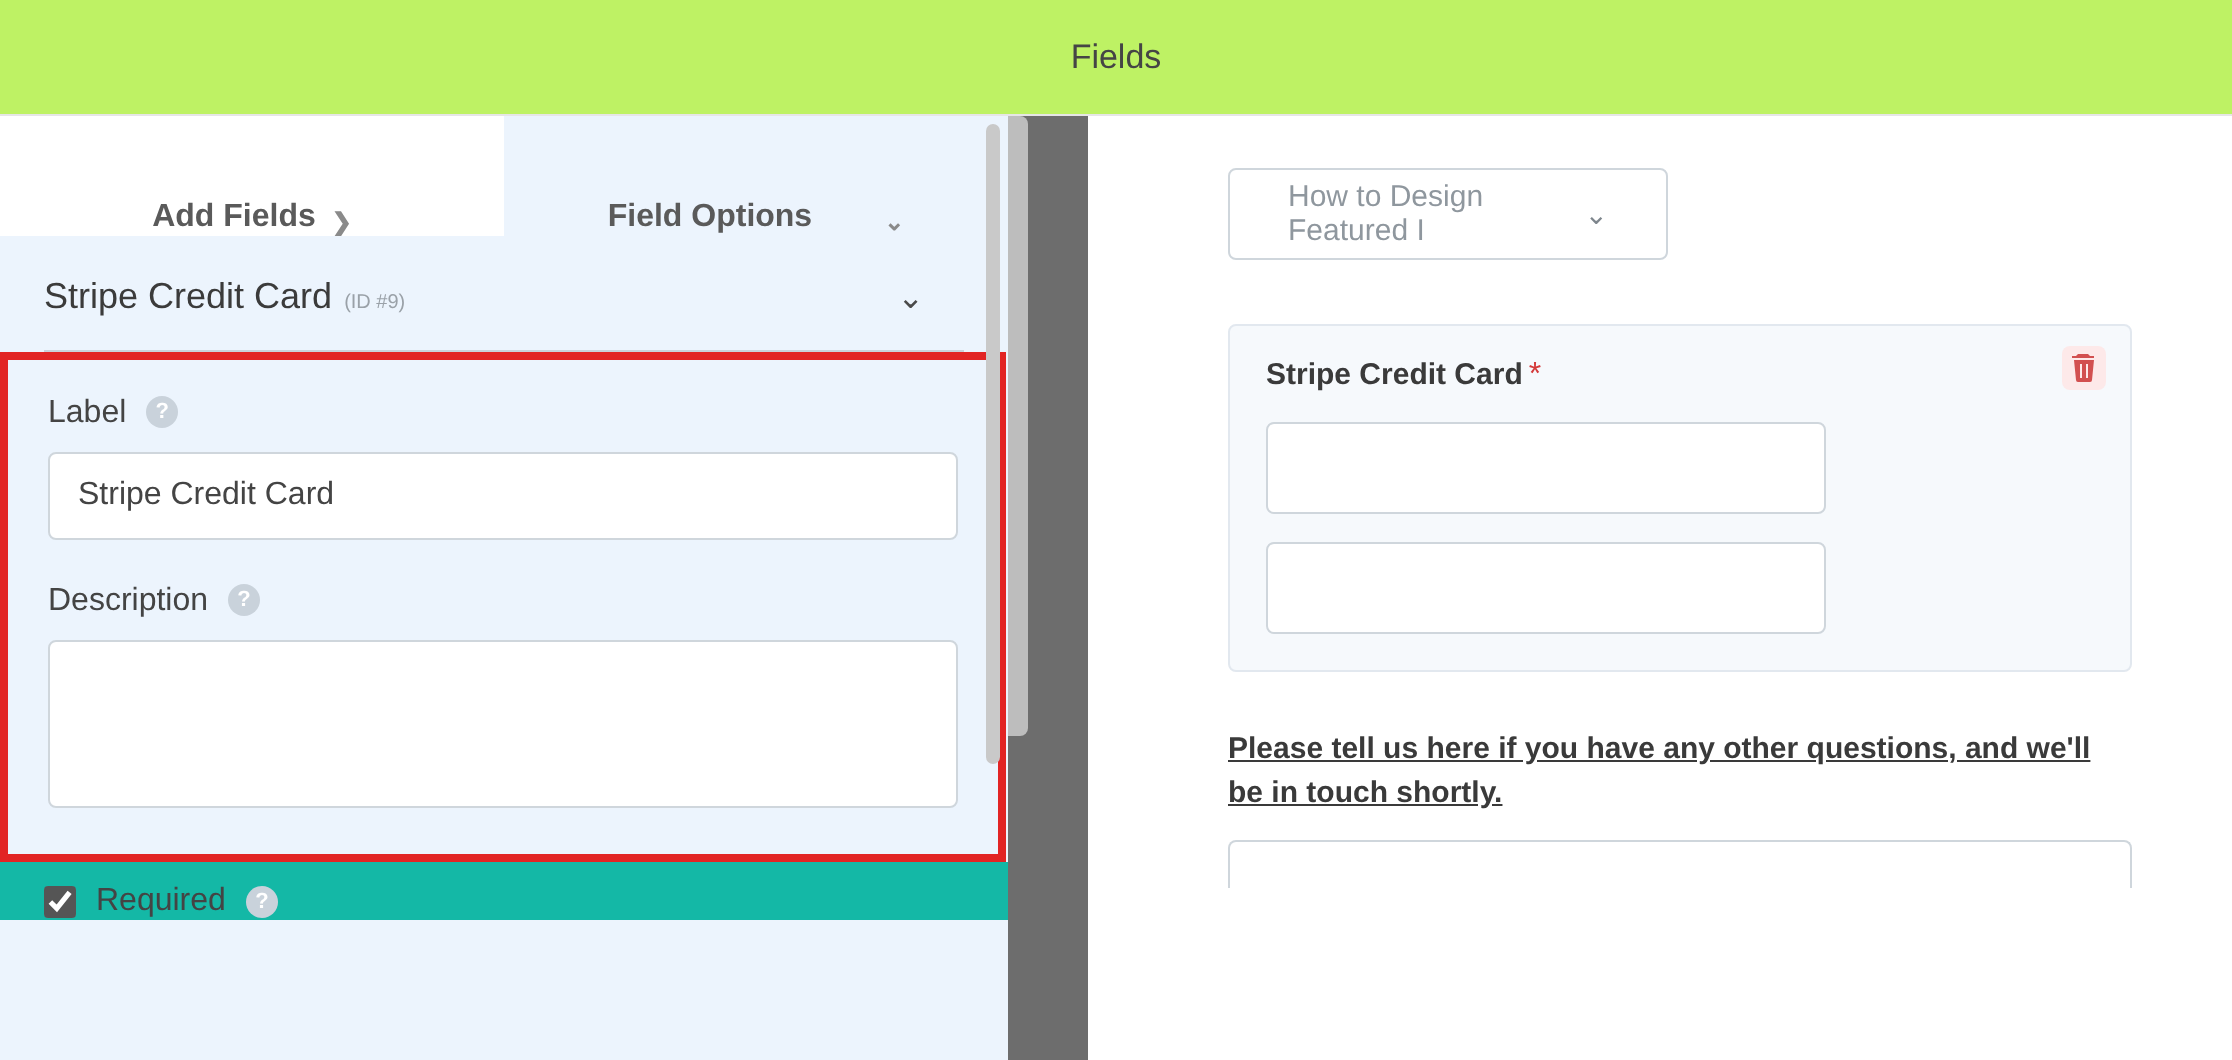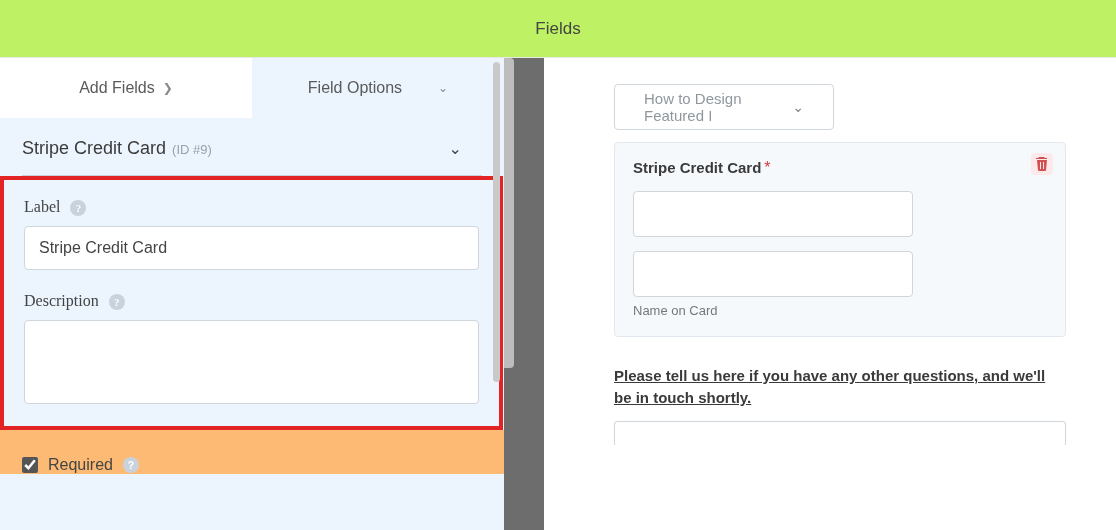"Add Fields" .tab { align-items: center -> flex-end; font-weight: none -> bold }
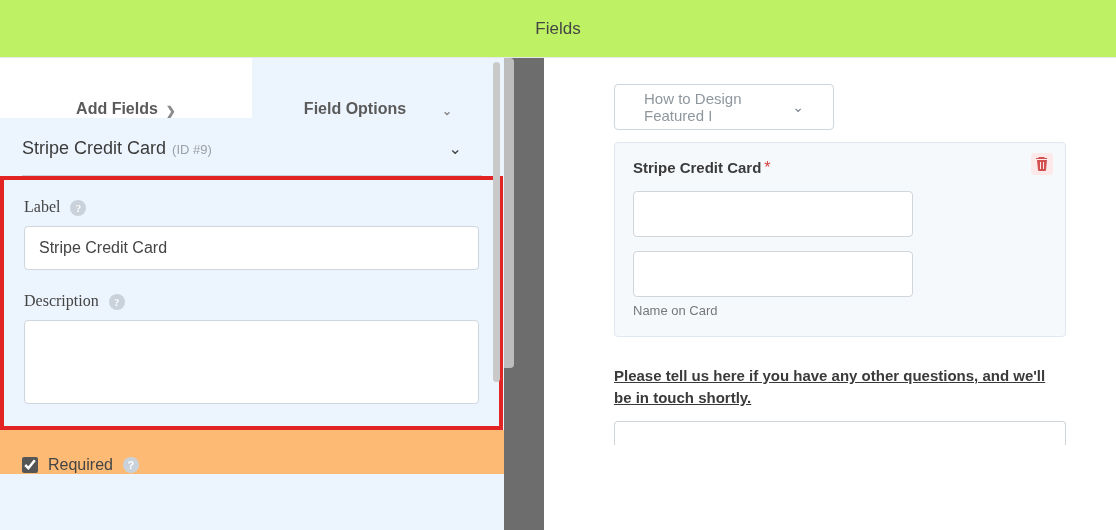"(ID #9)" .field-id { font-size: 13px -> 10px }
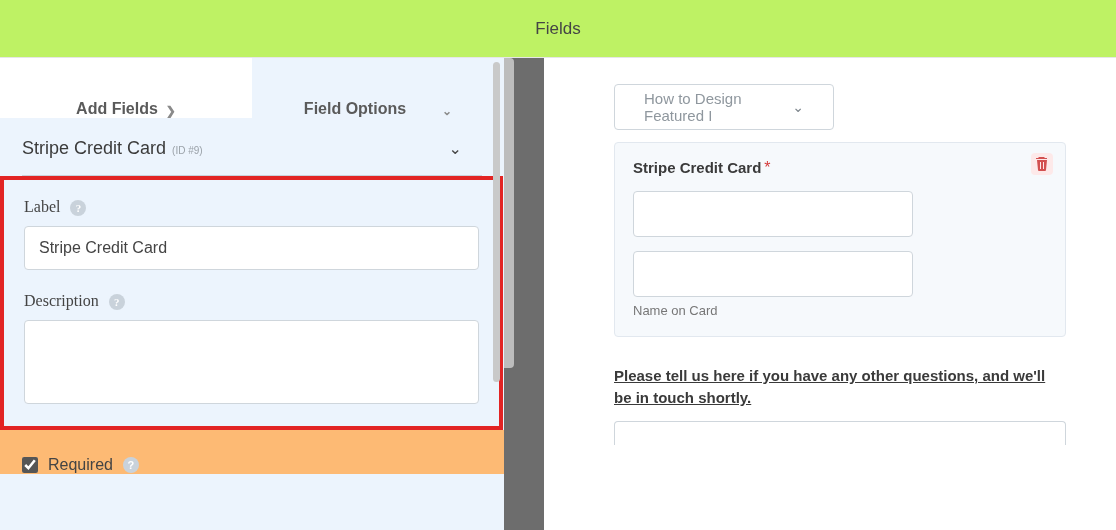"Stripe Credit Card *" .pv-block { margin-top: 12px -> 32px }
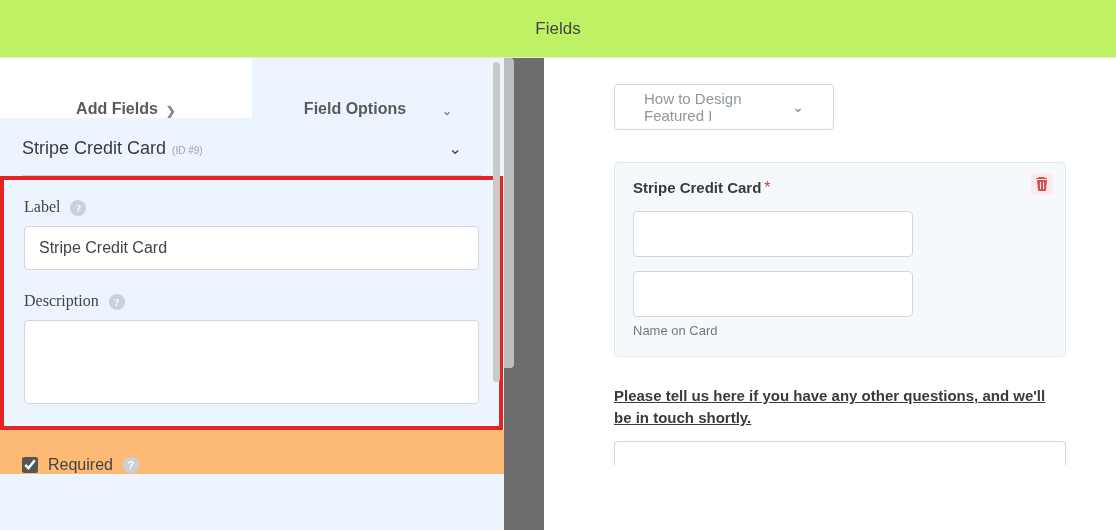"Label" .form-label-row { align-items: flex-end -> flex-start; font-family: Liberation Serif, serif -> none }
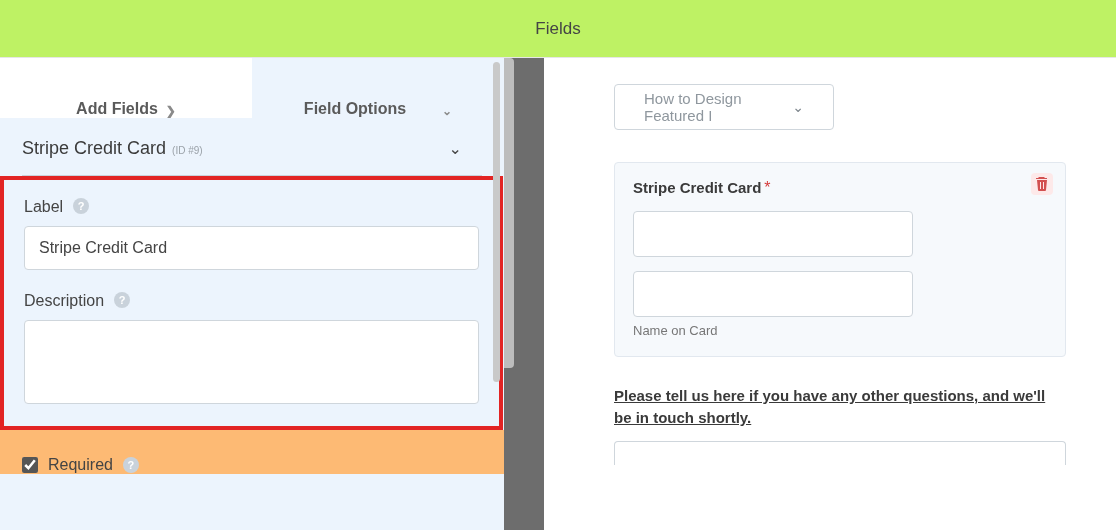"Name on Card" div.pv-sublabel { html: <div>Name on Card</div> -> none }
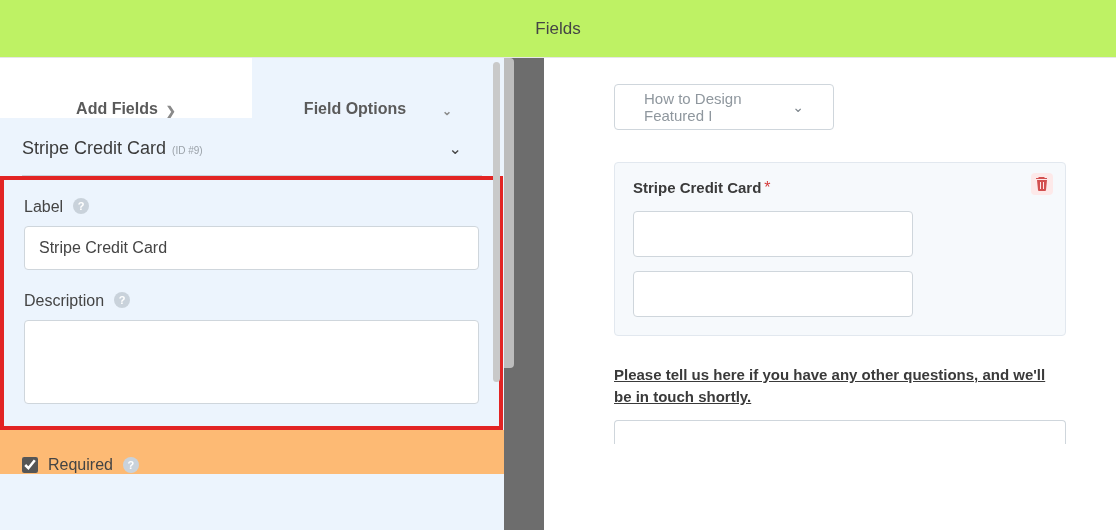"Required" .required-row { background: #fdba74 -> #14b8a6; padding: 26px 22px 0 22px -> 11px 22px 0 22px }
